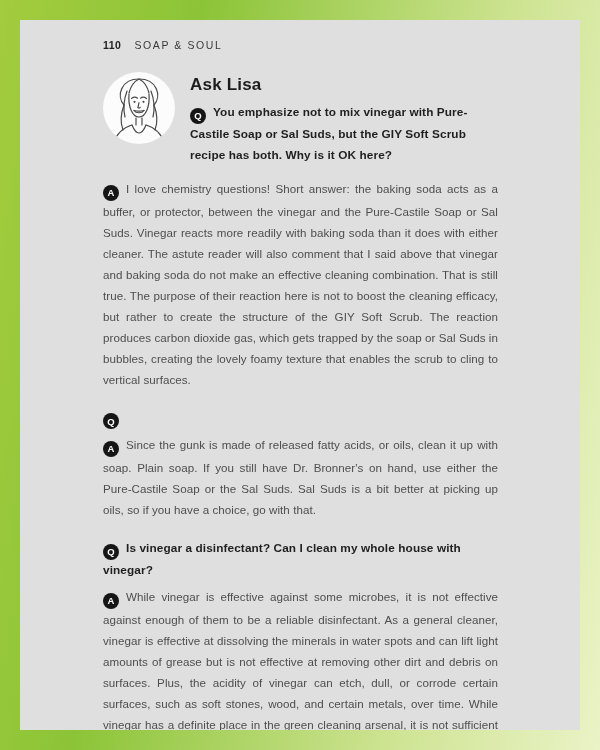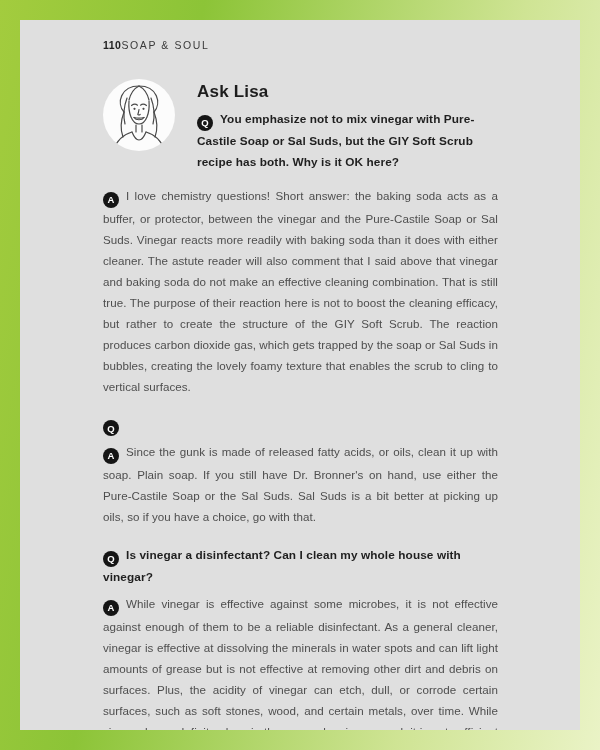"110" .page-header { gap: none -> 13px }
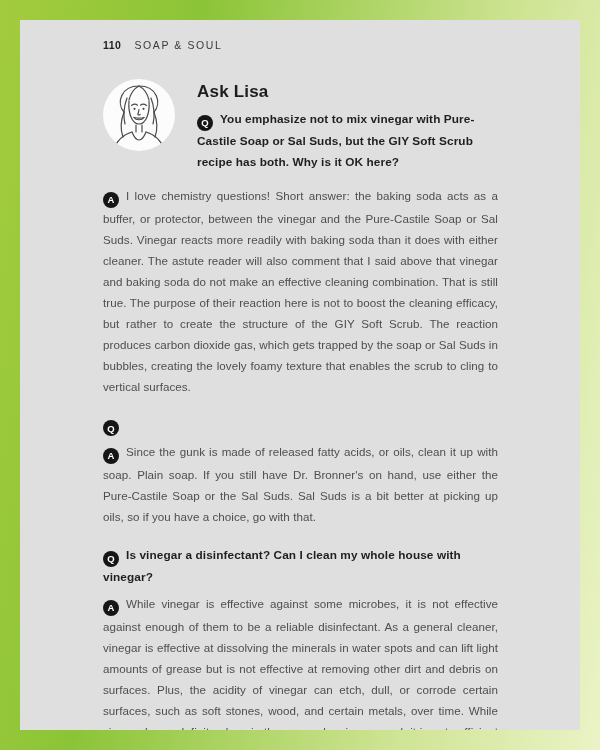"Ask Lisa" .intro { gap: 22px -> 15px; margin-top: 27px -> 20px }
